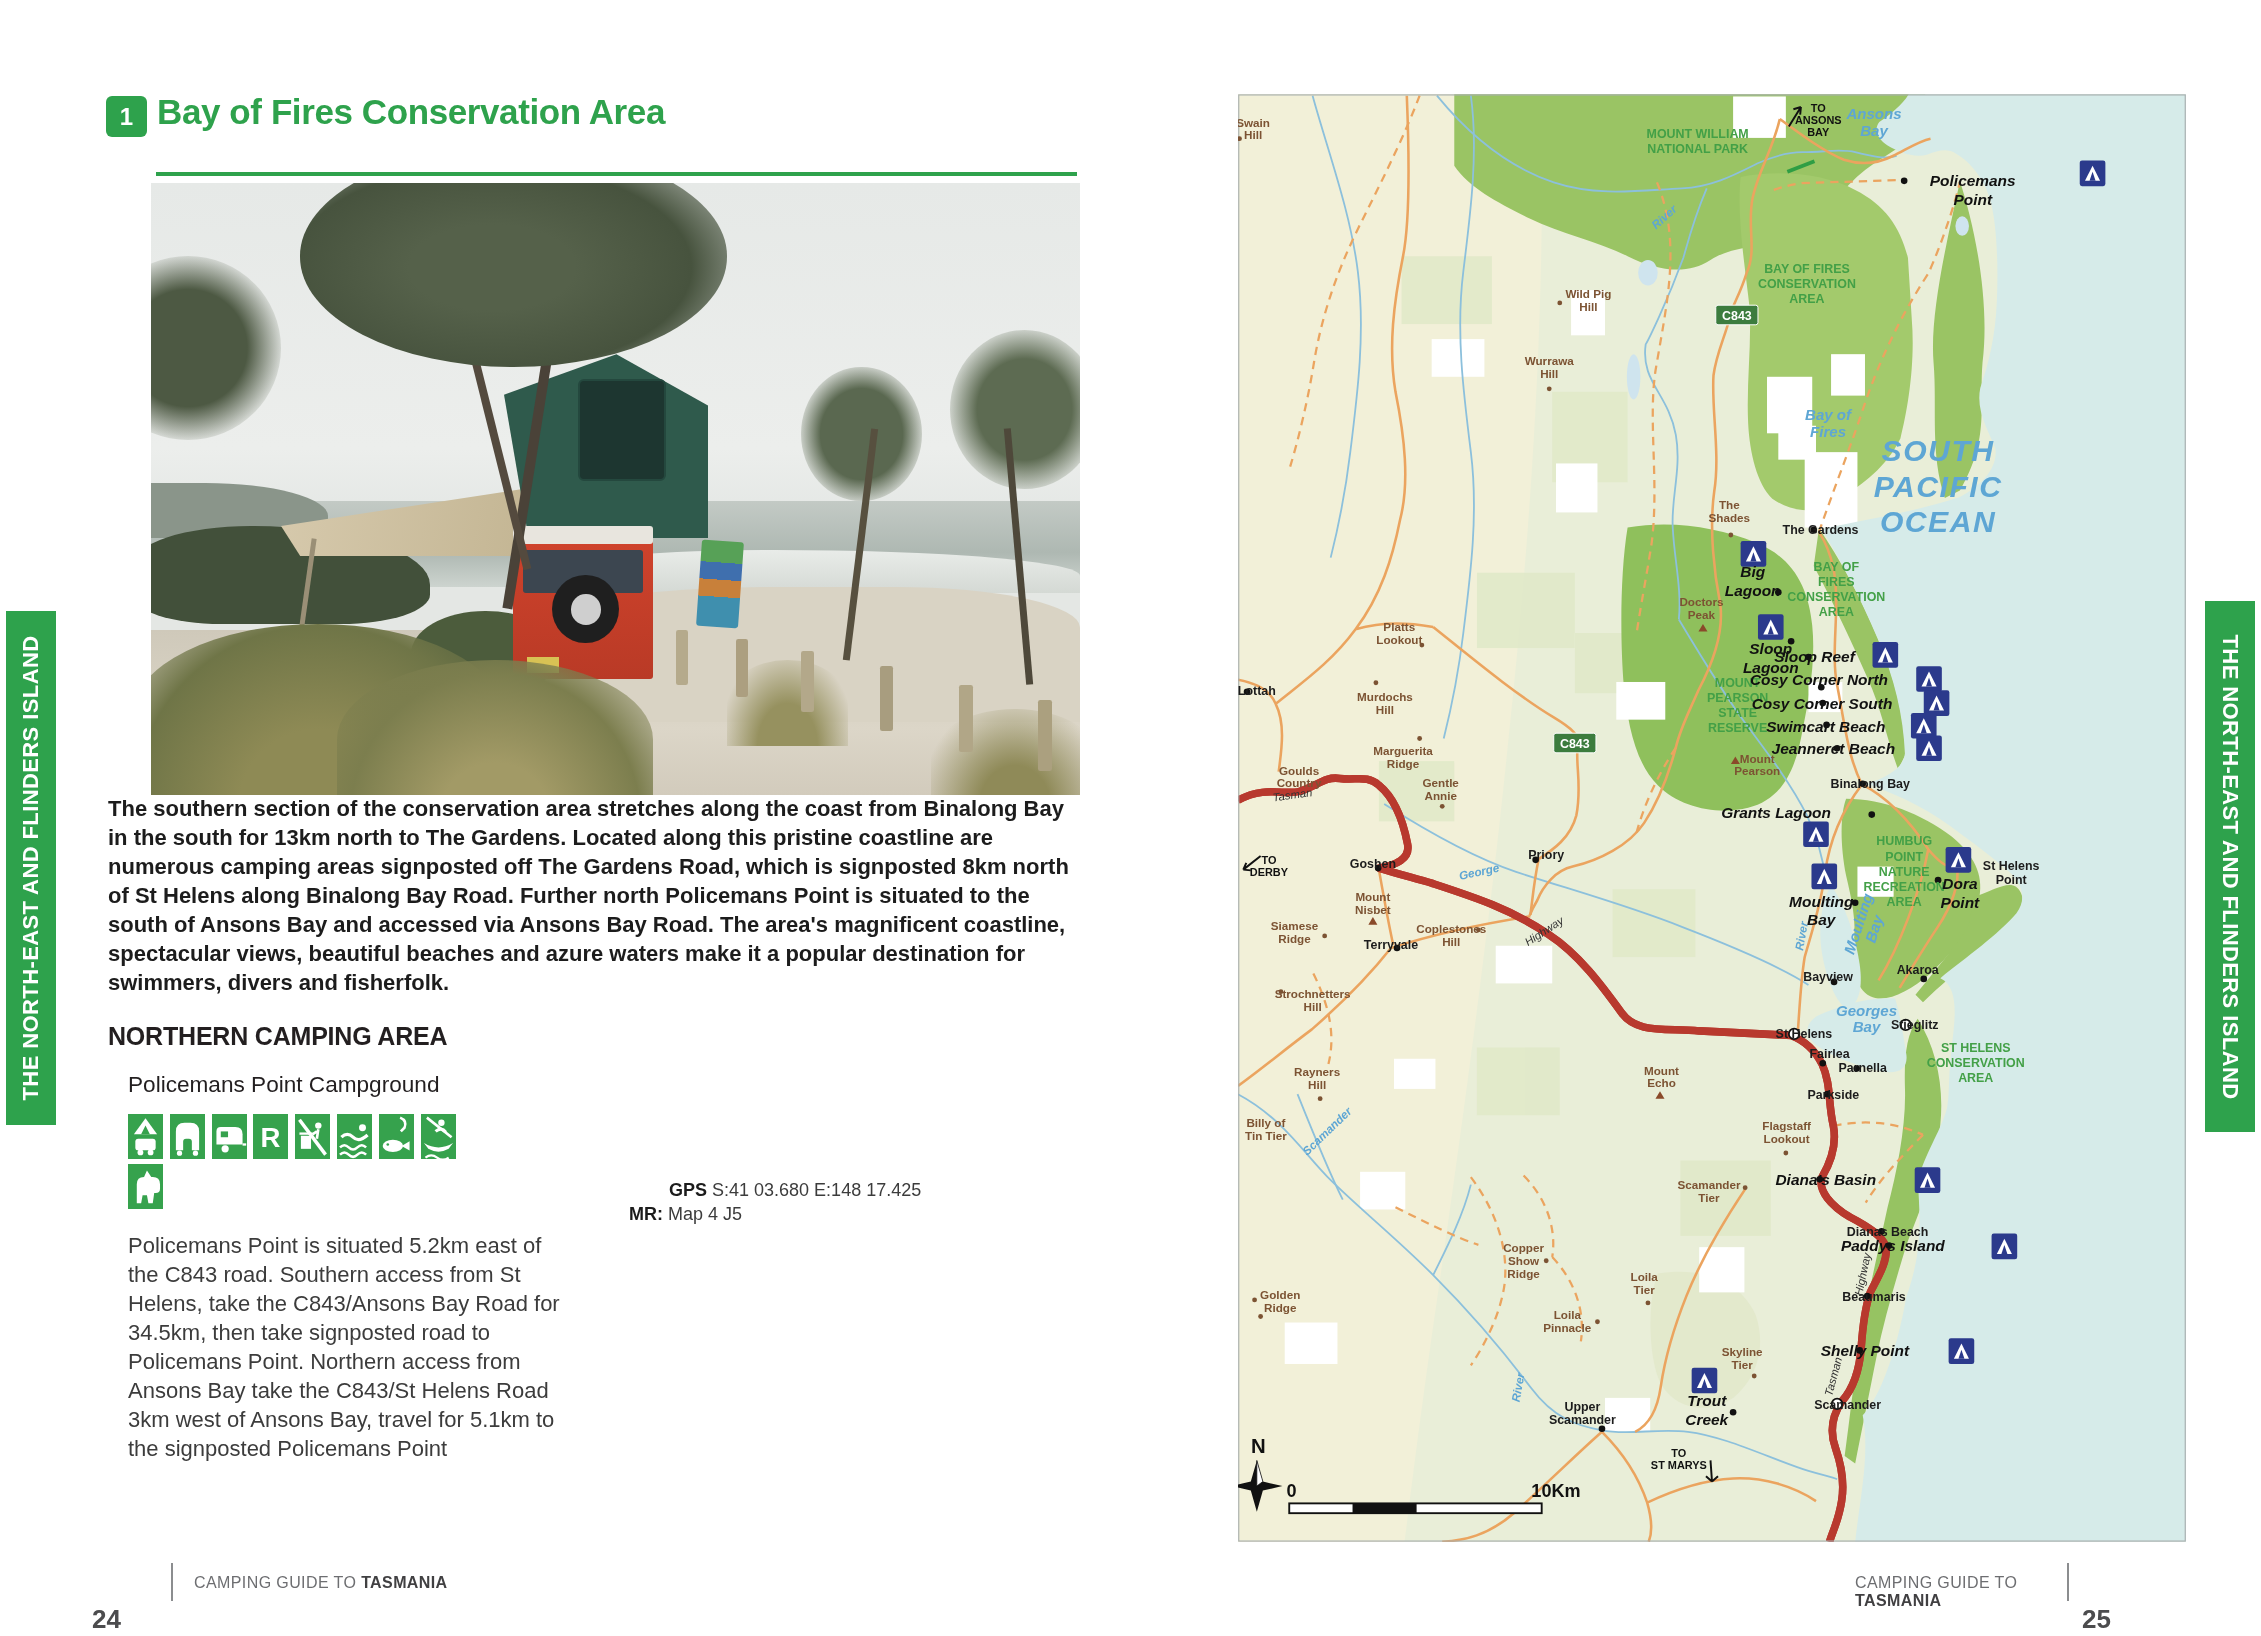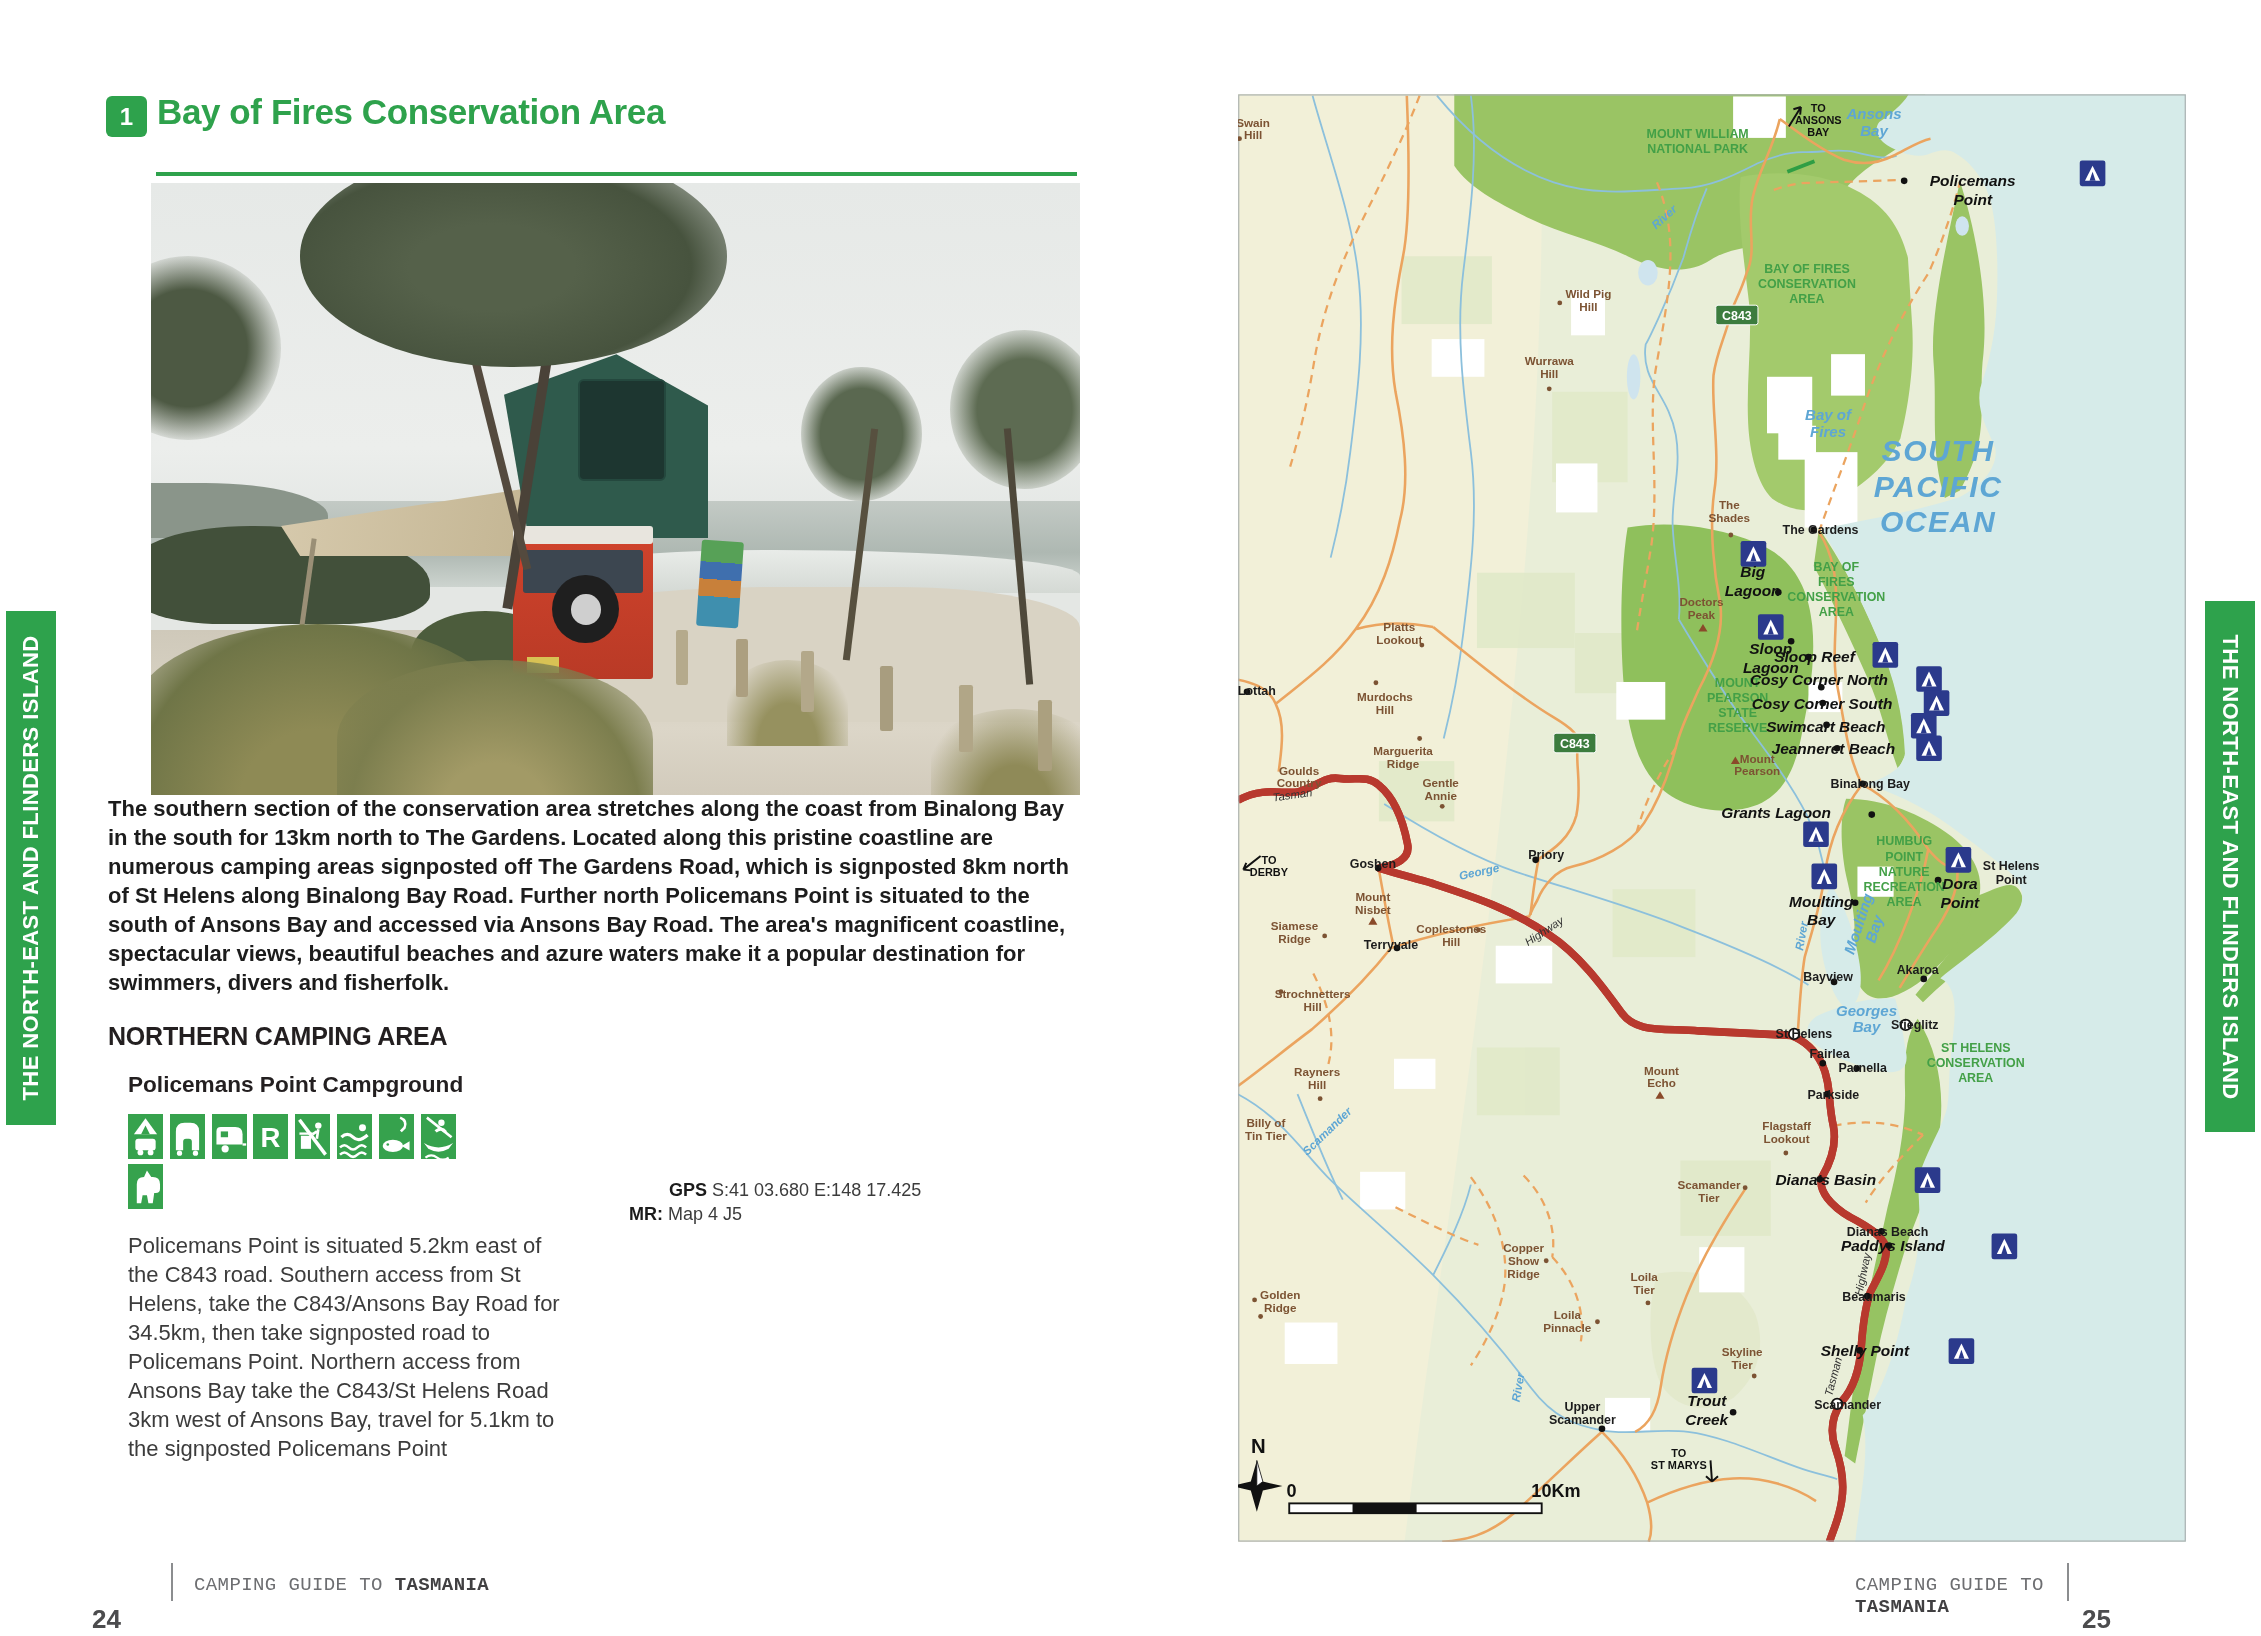"Policemans Point Campground" #ppc { font-weight: bold -> normal }
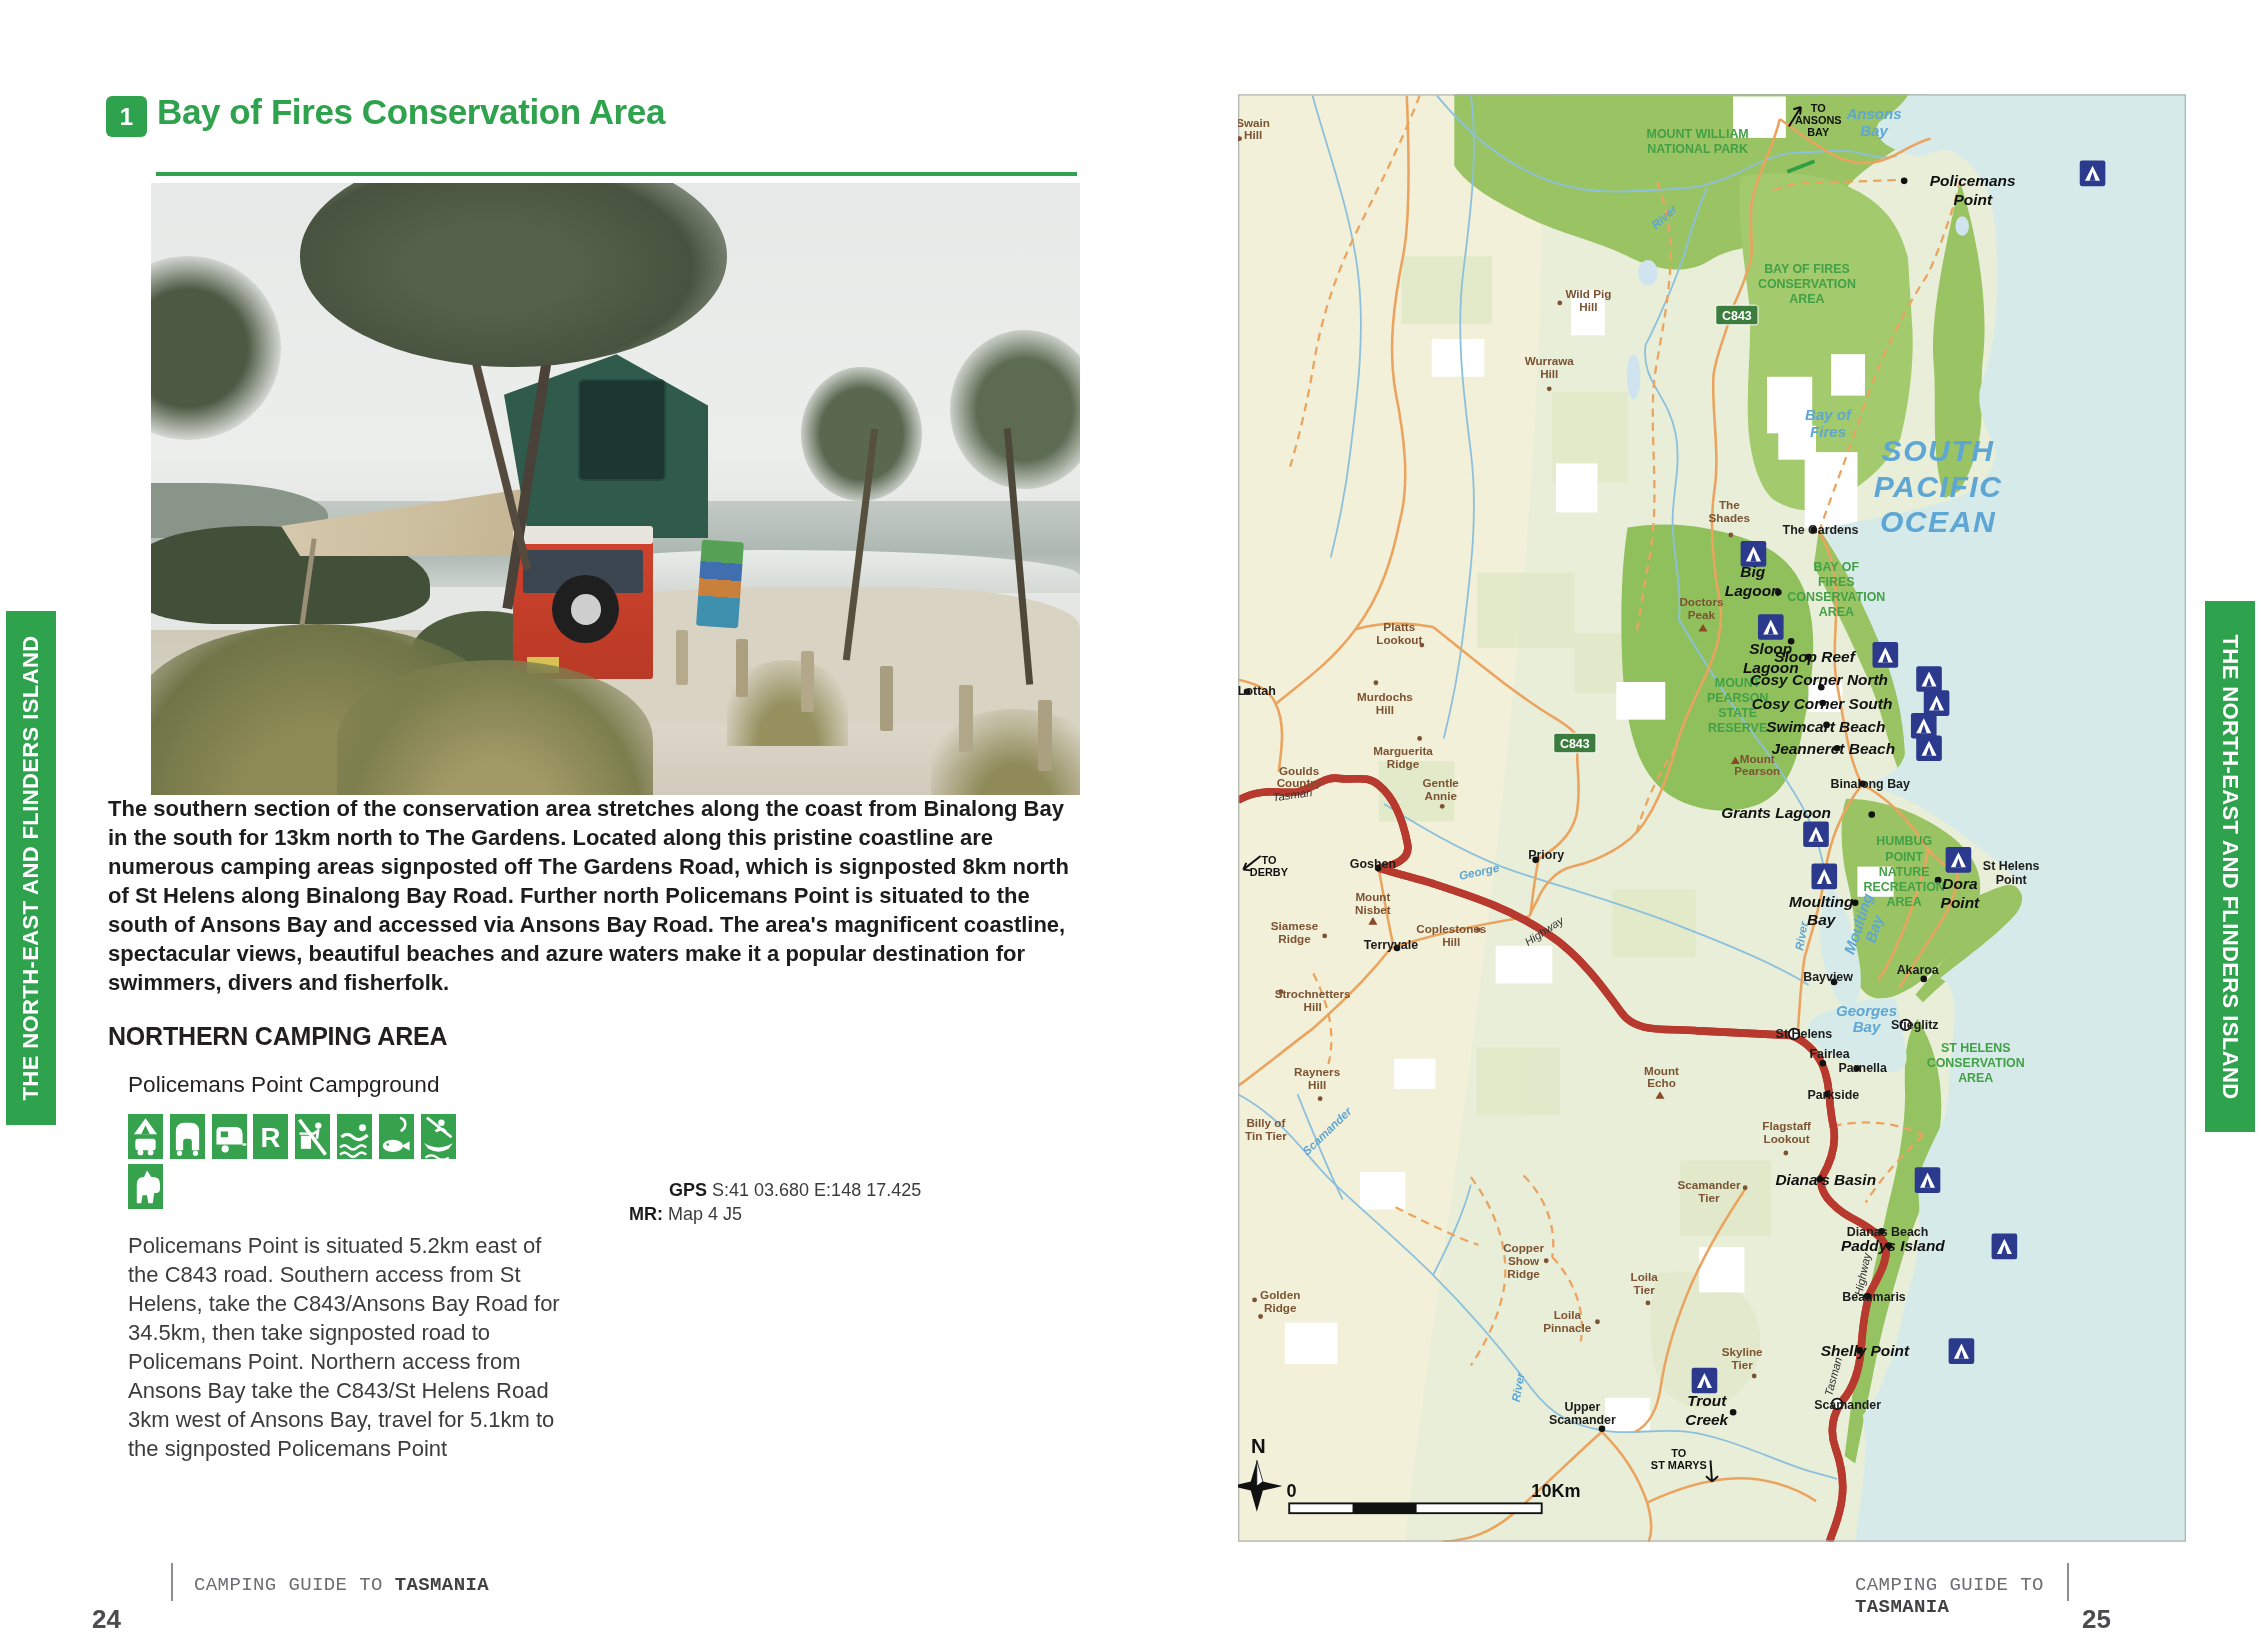"CAMPING GUIDE TO TASMANIA" .guide { font-family: Liberation Mono, monospace -> none; font-size: 19px -> 16px }
